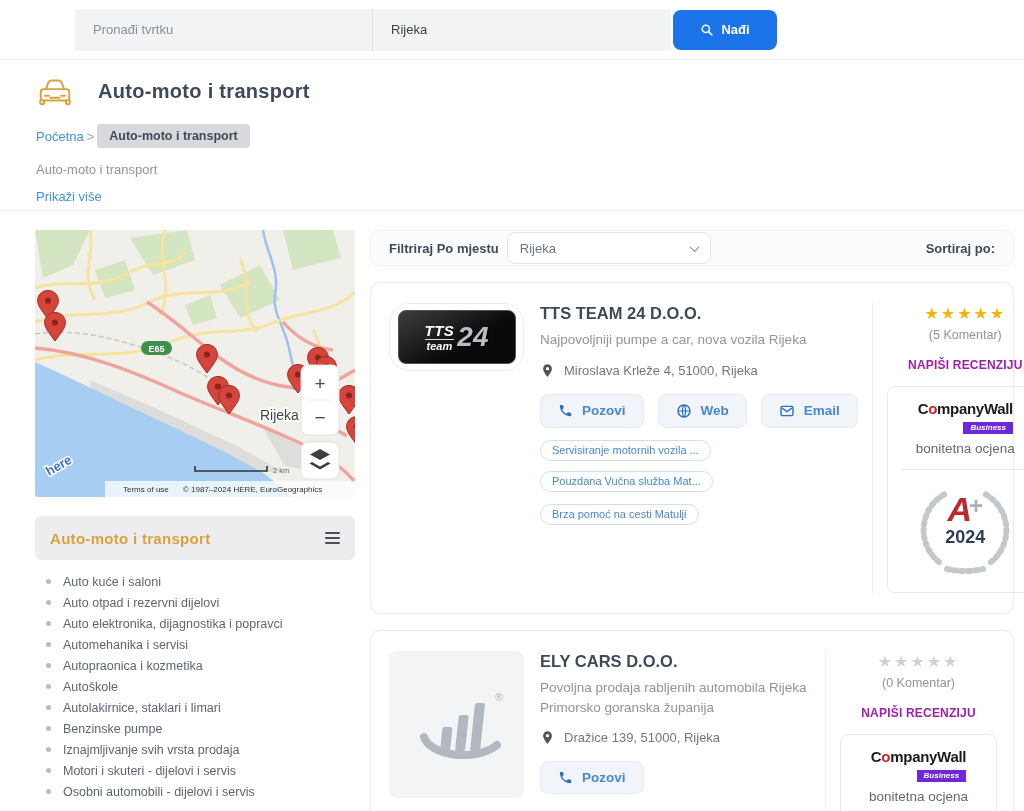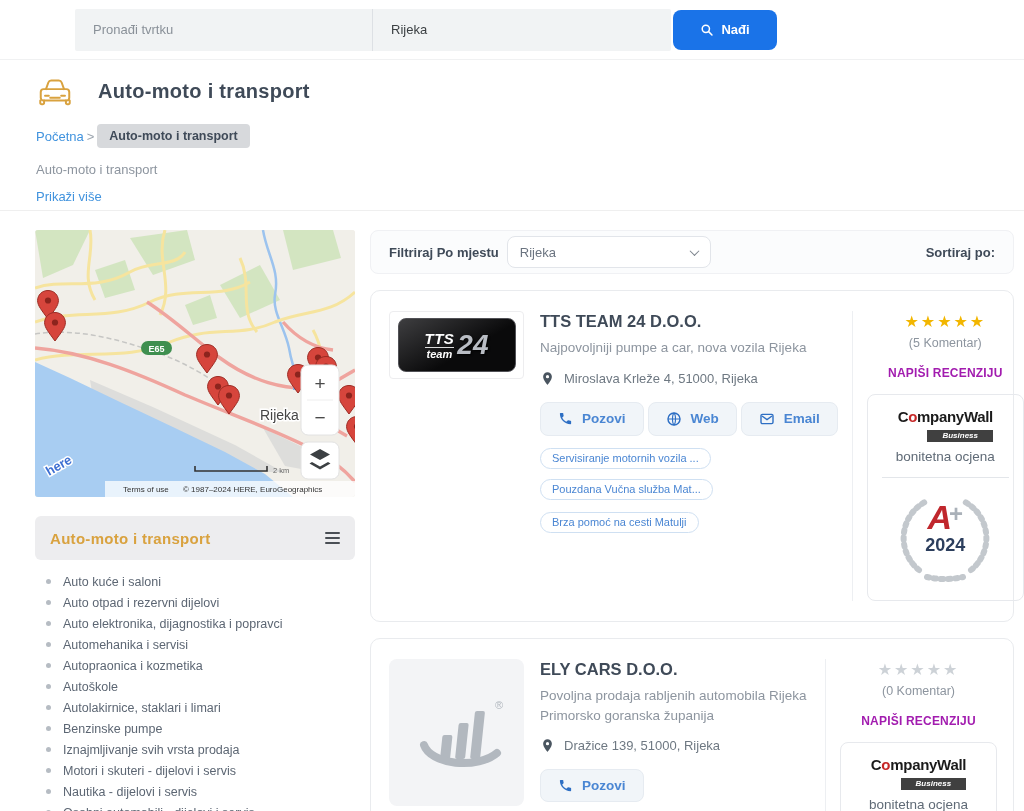"Filtriraj Po mjestu" .filterbar { height: 44px -> 36px }
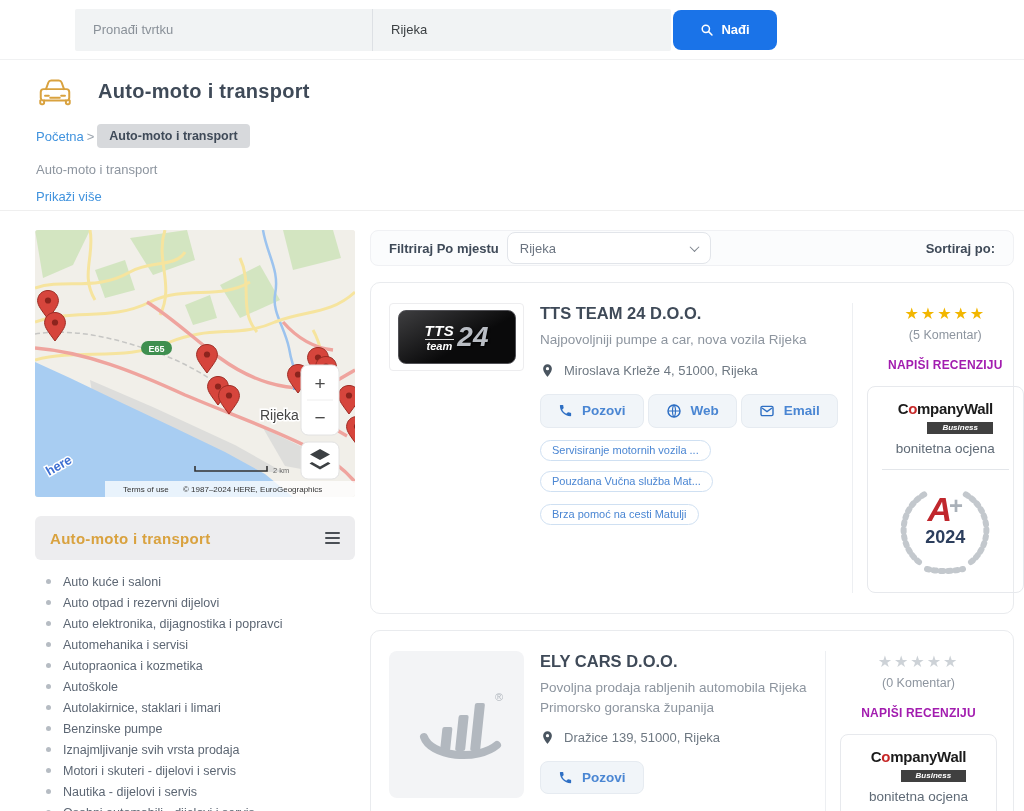"TTS" .logo-box1 { border-radius: 4px -> 20px }
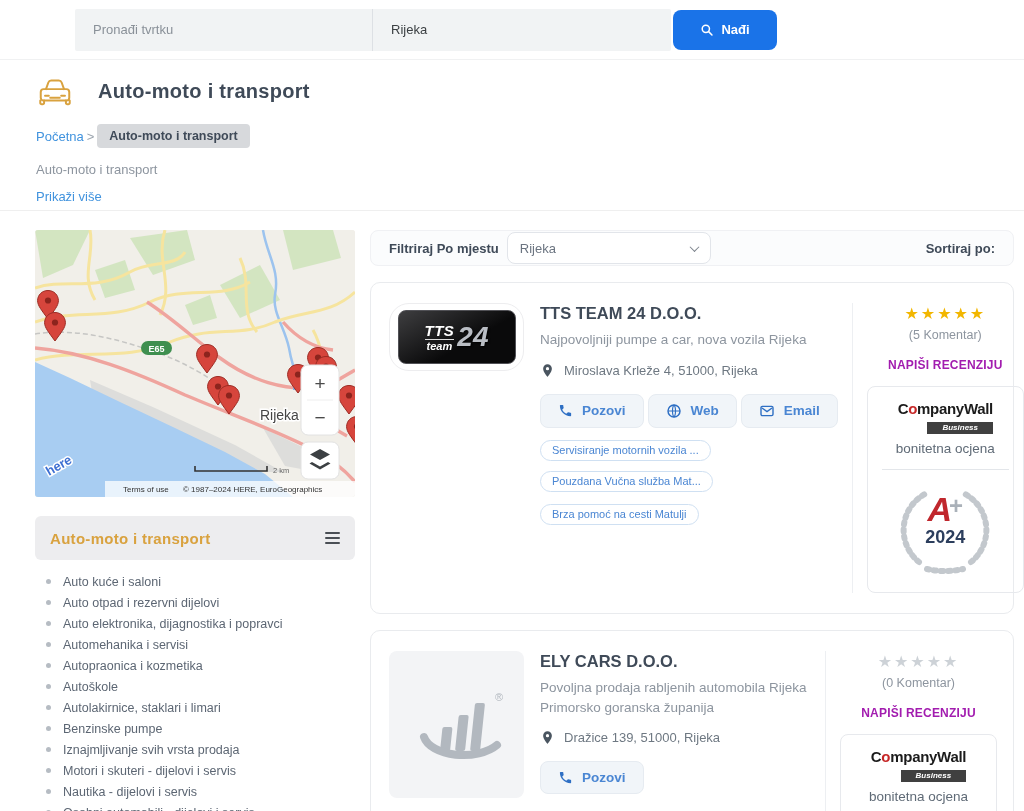"Pozovi" .btn-row { gap: 4px -> 14px }
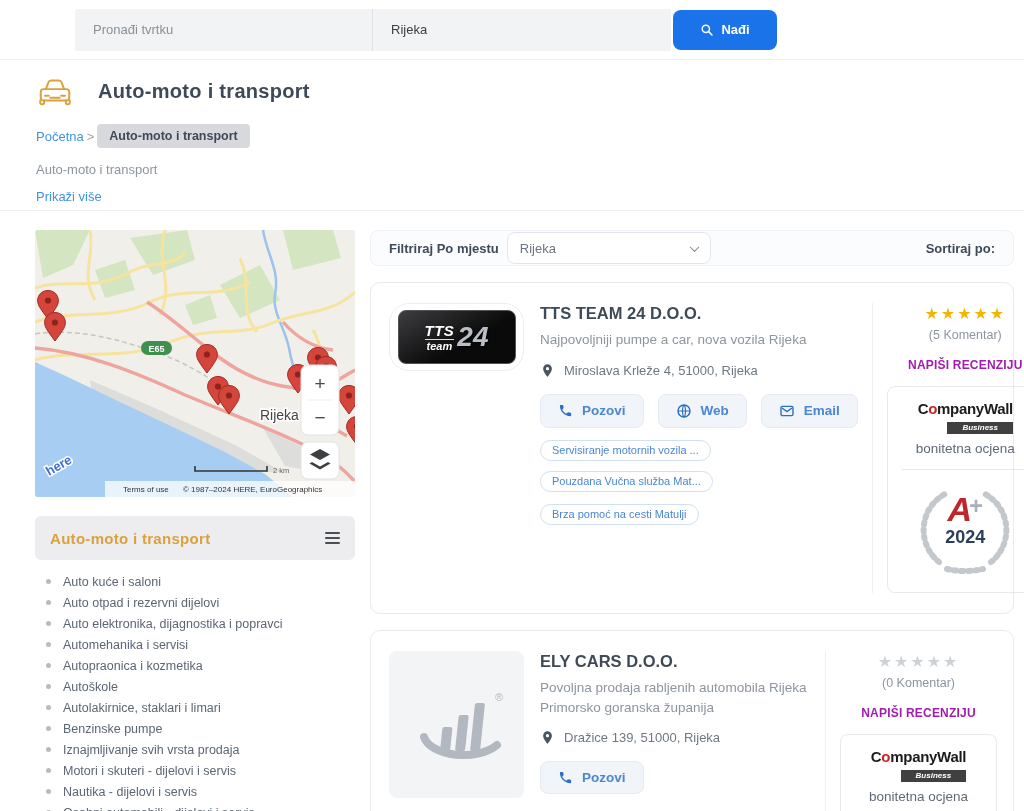"Business" .cw-biz { background: #404040 -> #6d28d9; padding: 1px 15px 2px -> 1px 7px 2px }
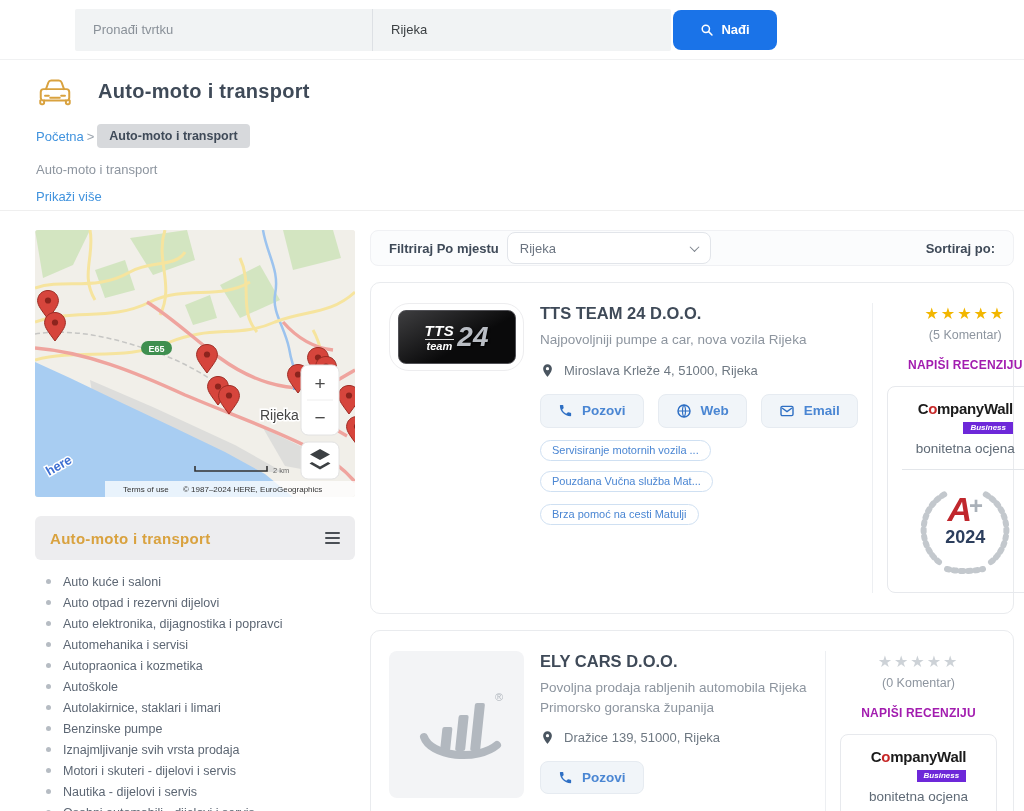"Nautika - dijelovi i servis" li { html: <li> <span></span> <a>Nautika - dijelovi i servis</a> </li> -> none }
